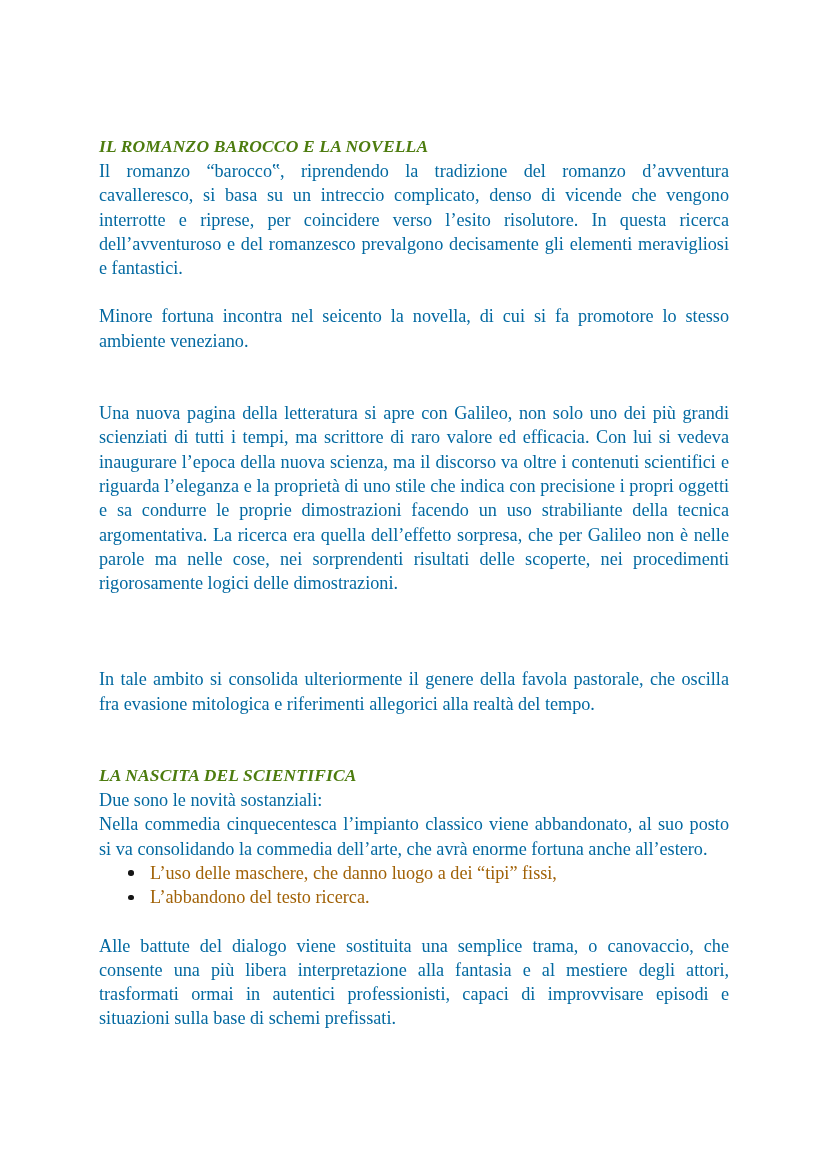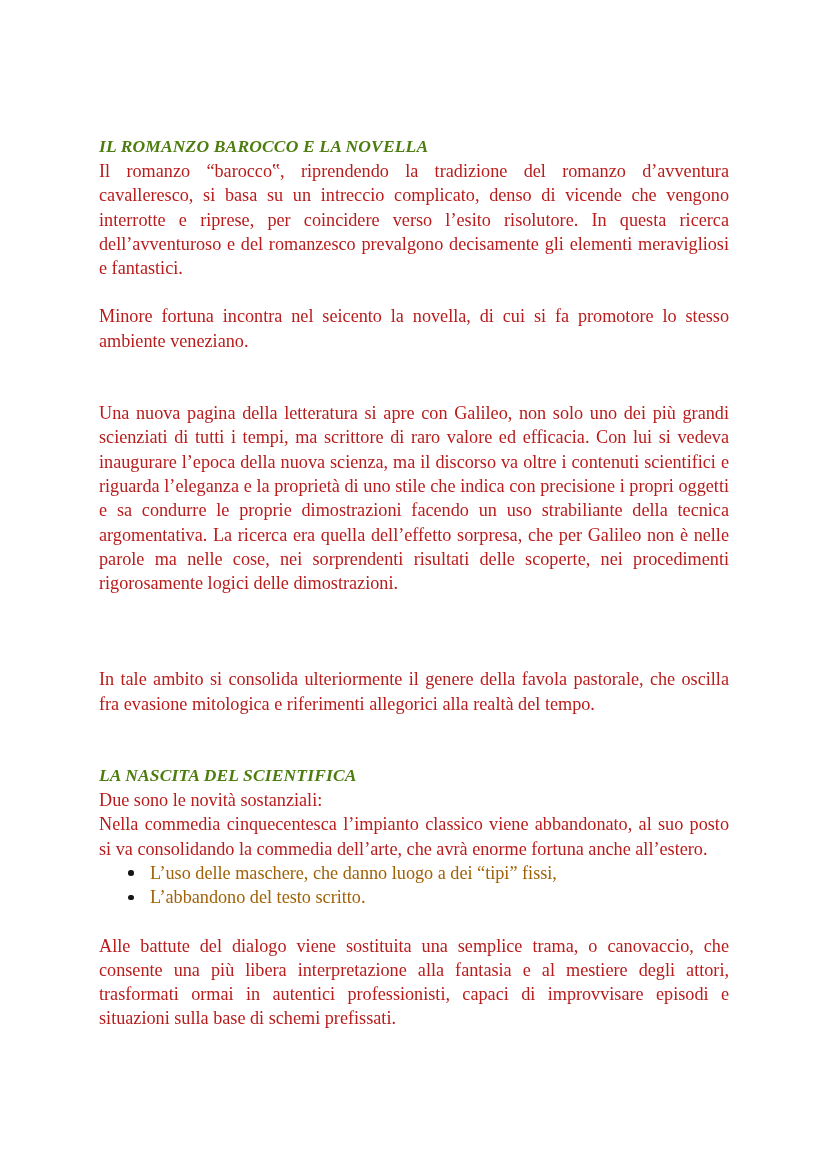"Il romanzo “barocco‟, riprendendo la" p.para { color: #b91c1c -> #0369a1 }
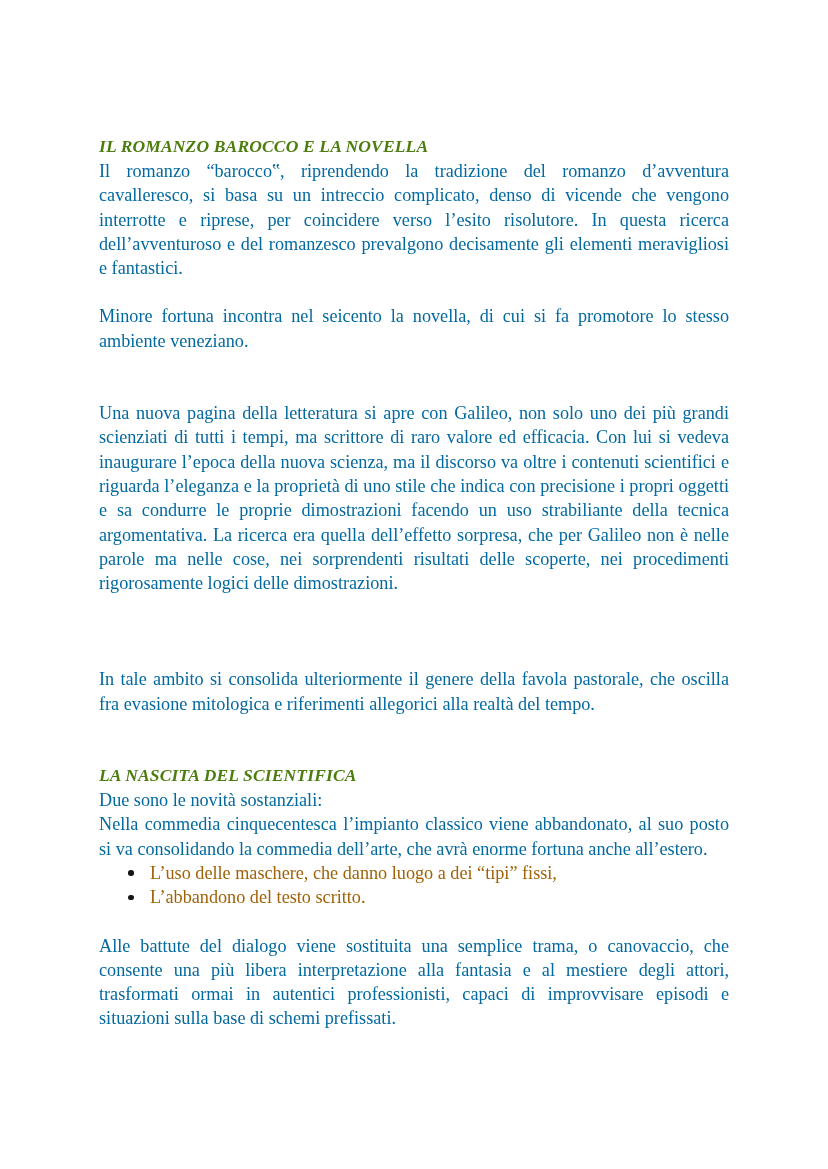"L’abbandono del testo scritto." span { text: scritto -> ricerca }
